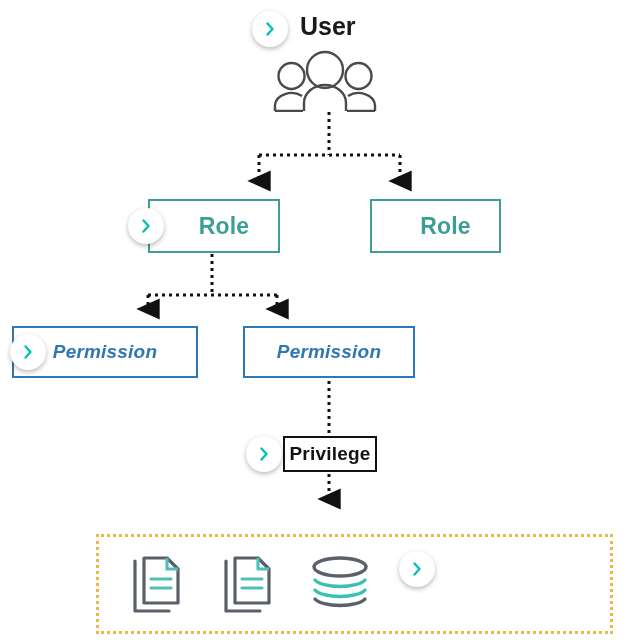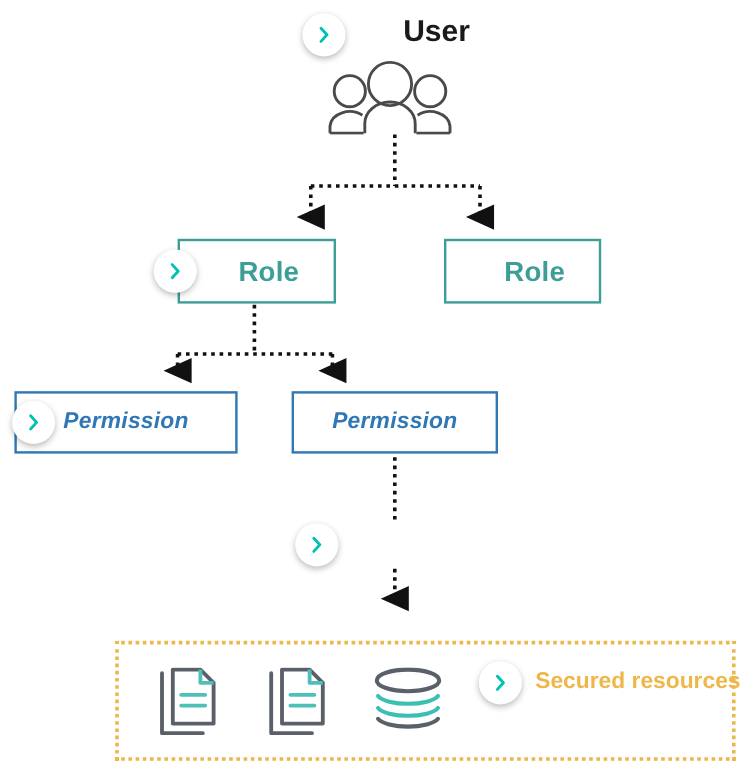"User" #user-title { margin-left: 36px -> none }
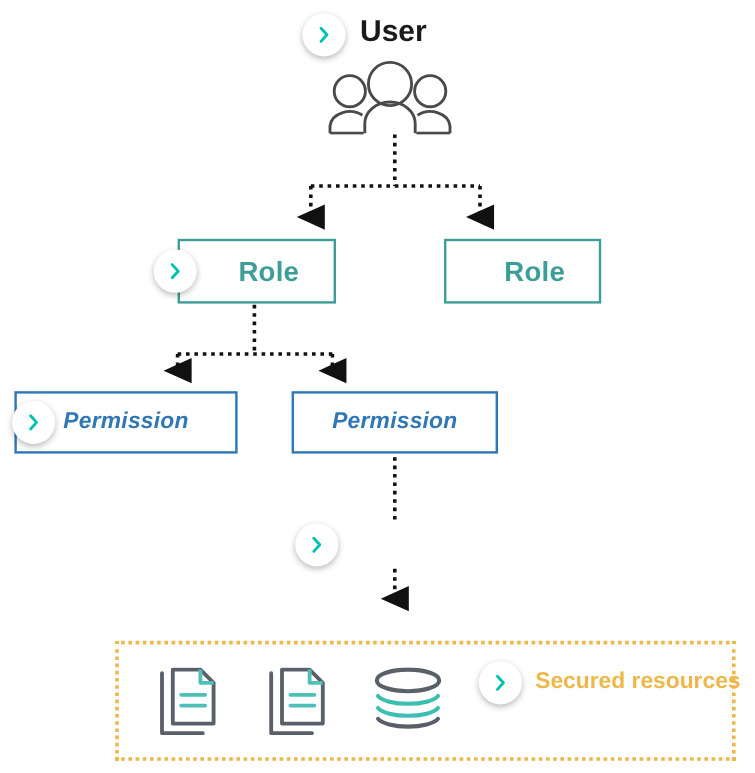"Privilege" div.node { html: none -> <div> <span>Privilege</span> </div> }
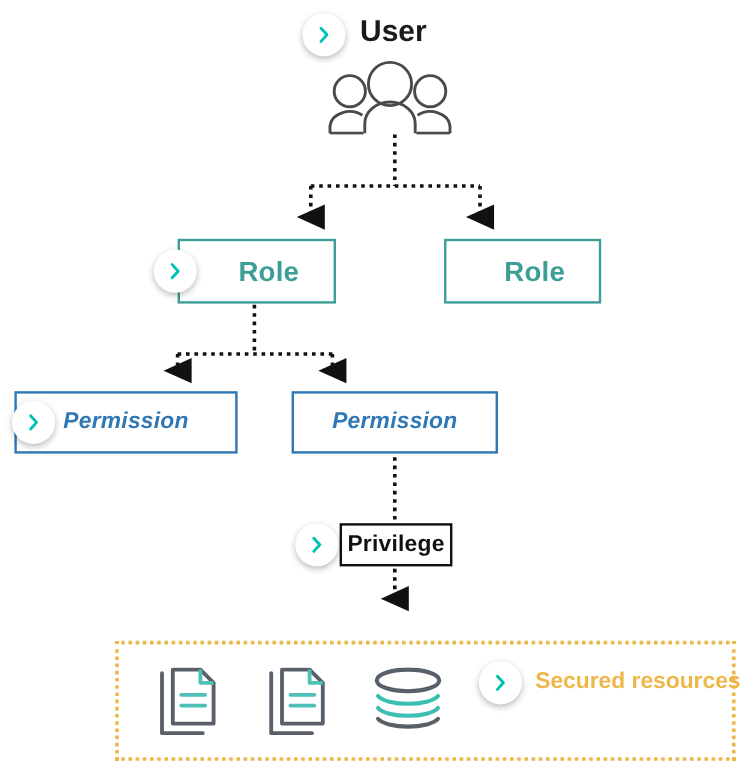"Secured resources" div { html: <div>Secured resources</div> -> none }
